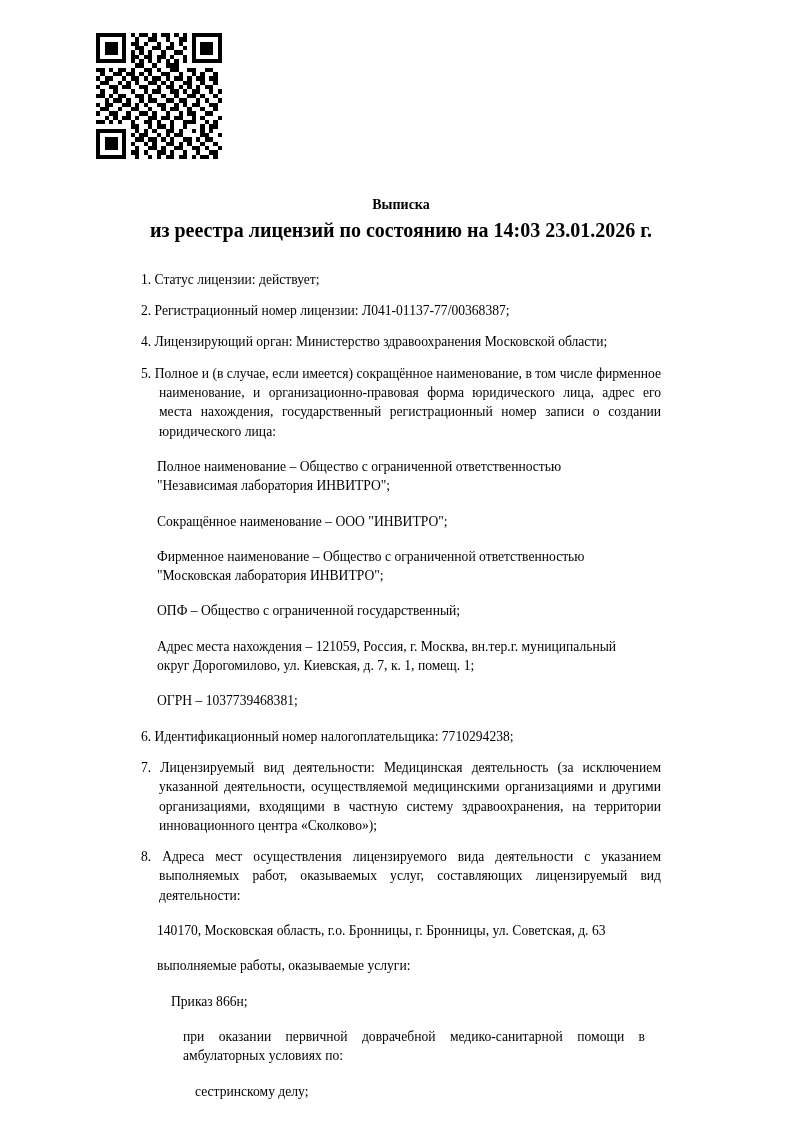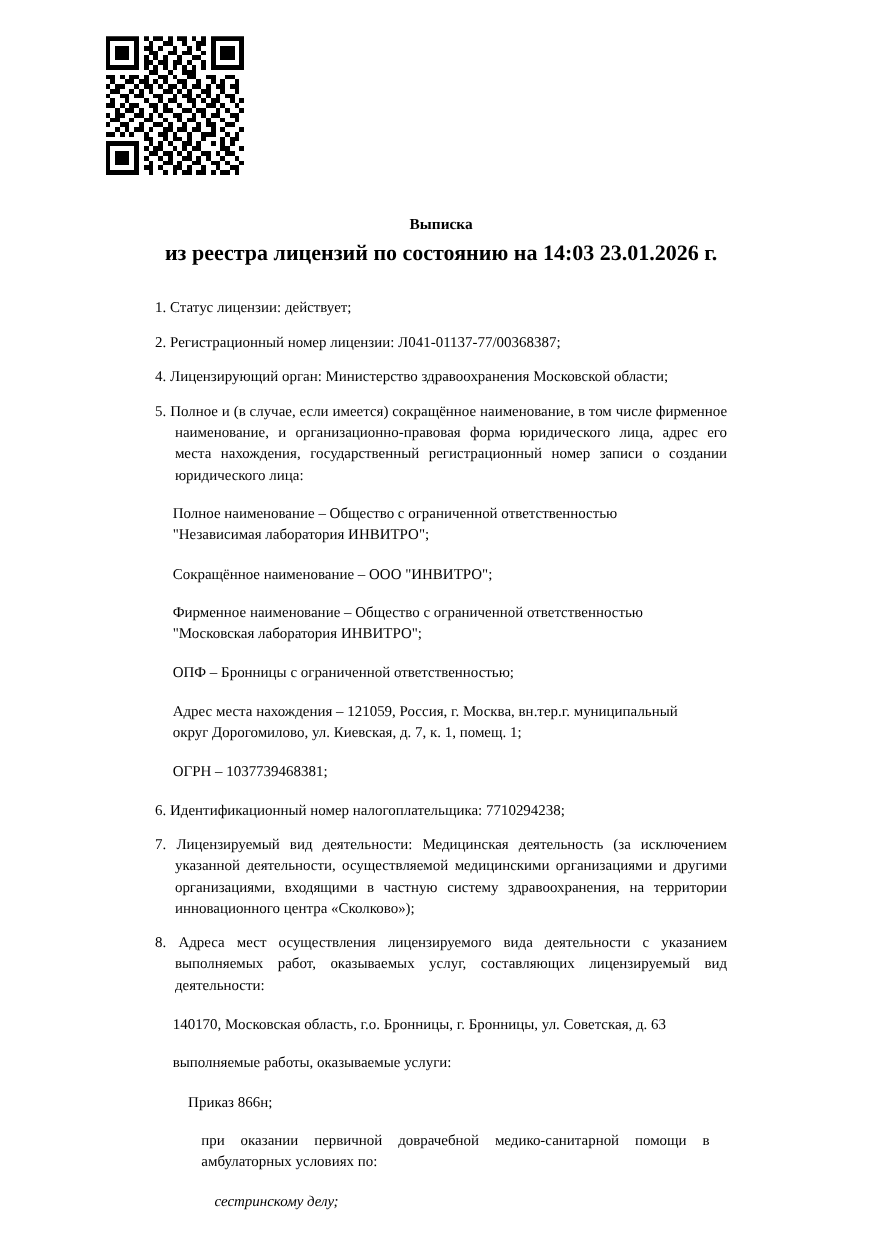"ОПФ – Бронницы с ограниченной" div { text: Бронницы с ограниченной ответственностью -> Общество с ограниченной государственный }
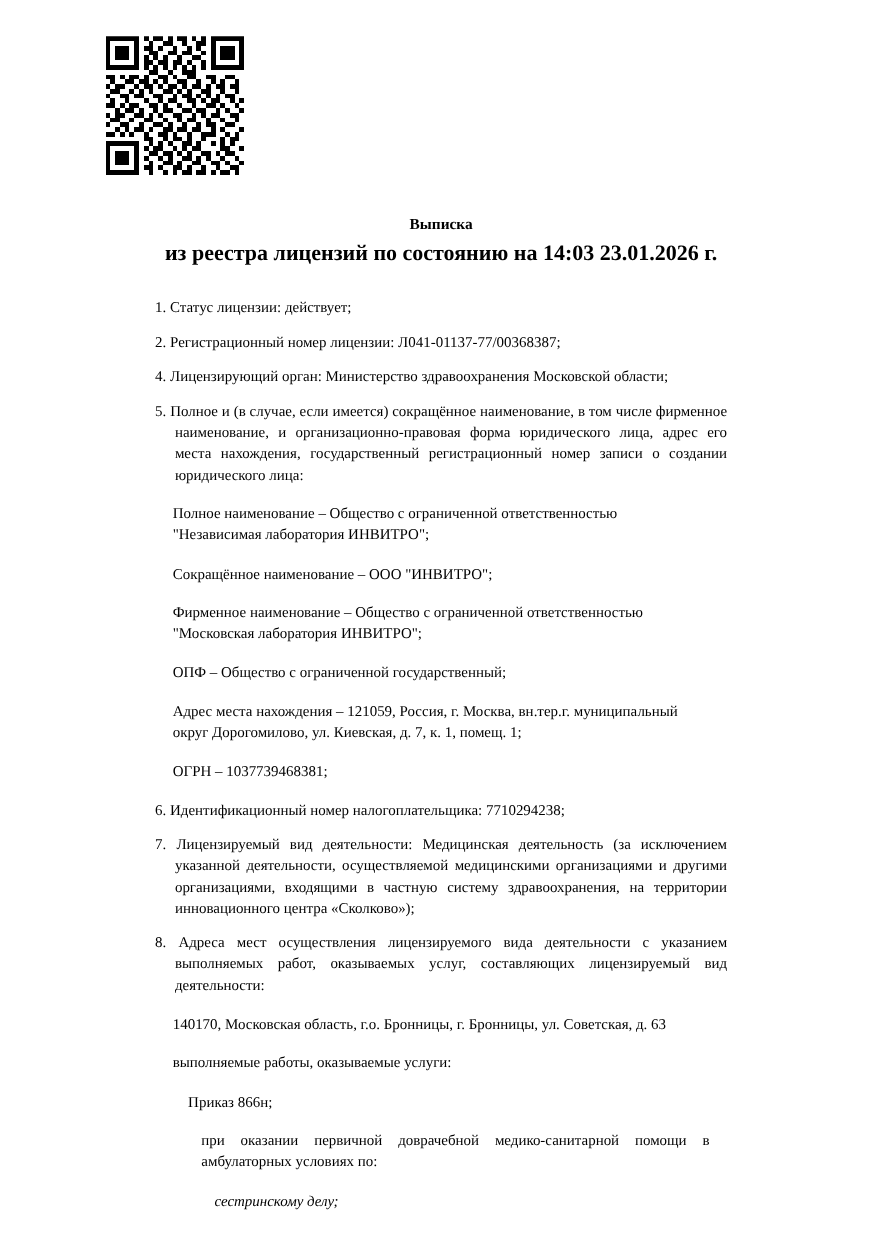"сестринскому делу;" .ind3 { font-style: italic -> none }
